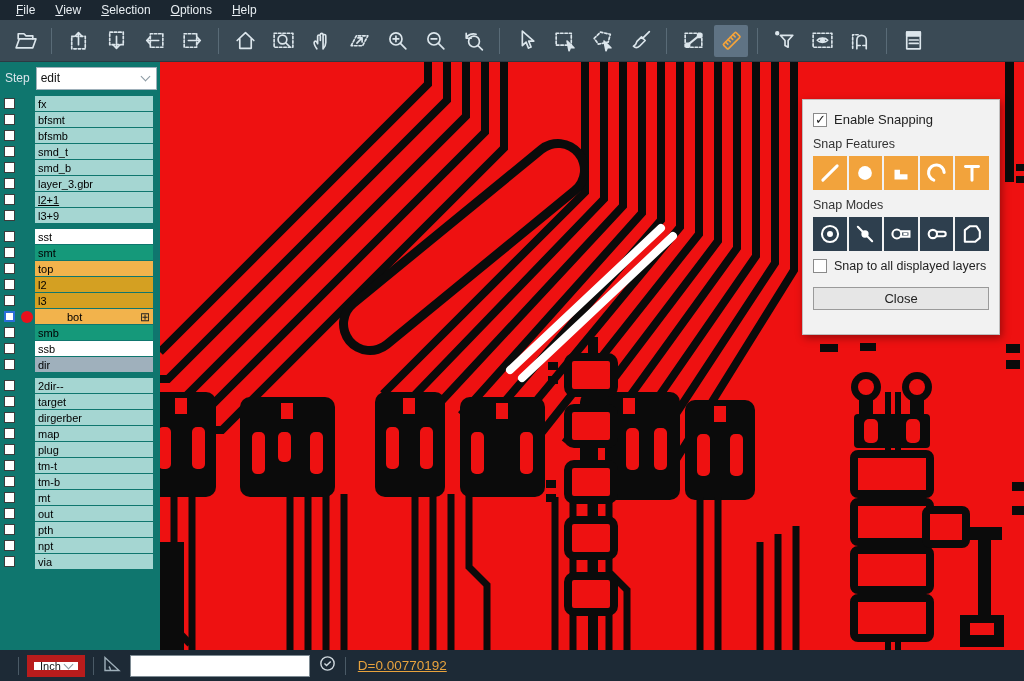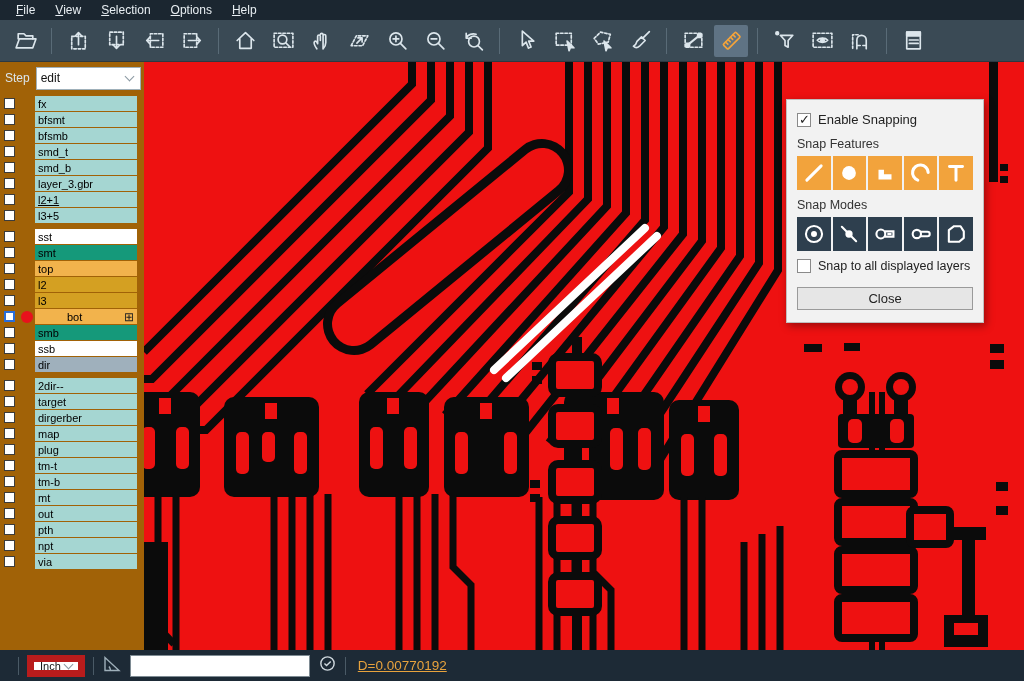"Step" .sidebar { background: #a16207 -> #0f766e; width: 144px -> 160px }
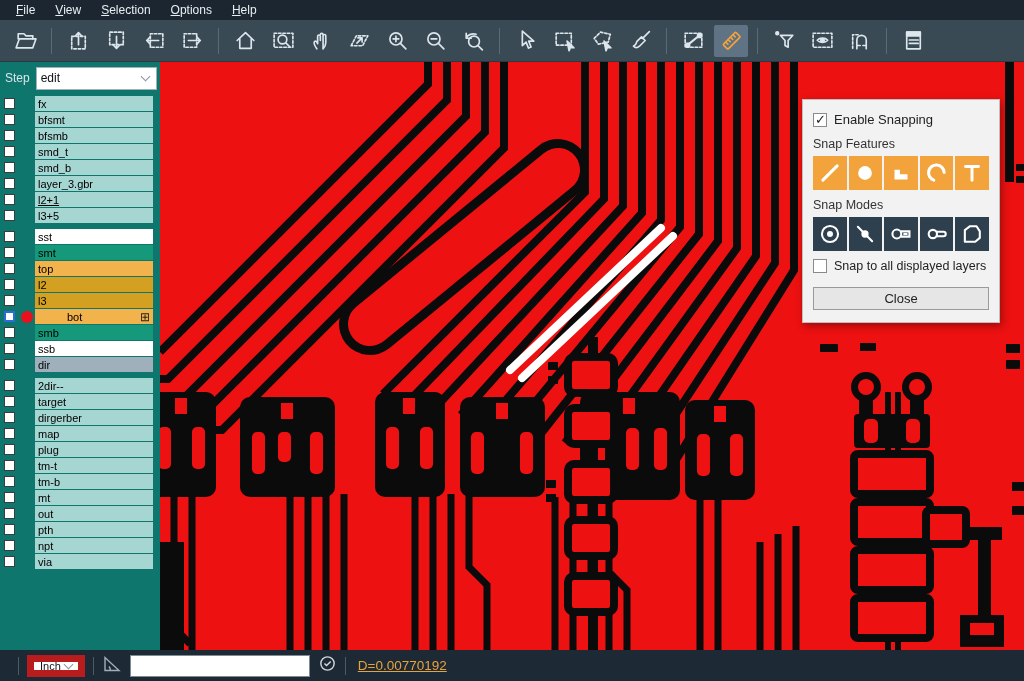"Enable Snapping" .dlg-body { padding: 6px 10px 12px 10px -> 6px 10px 24px 10px }
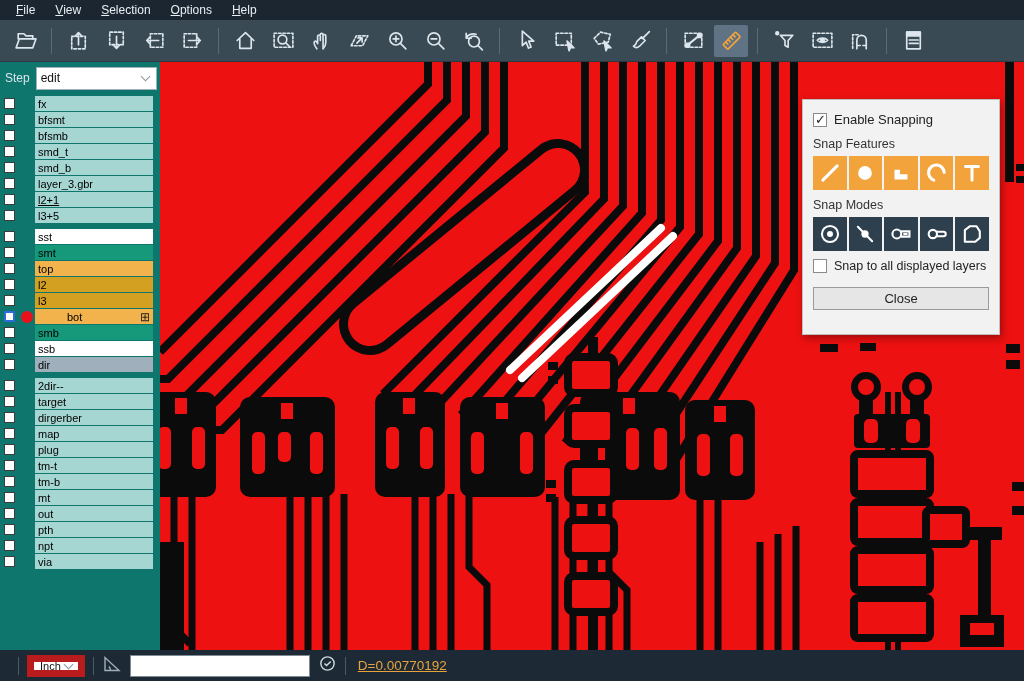"l3+5" span.layer-name { text: l3+5 -> l3+9 }
